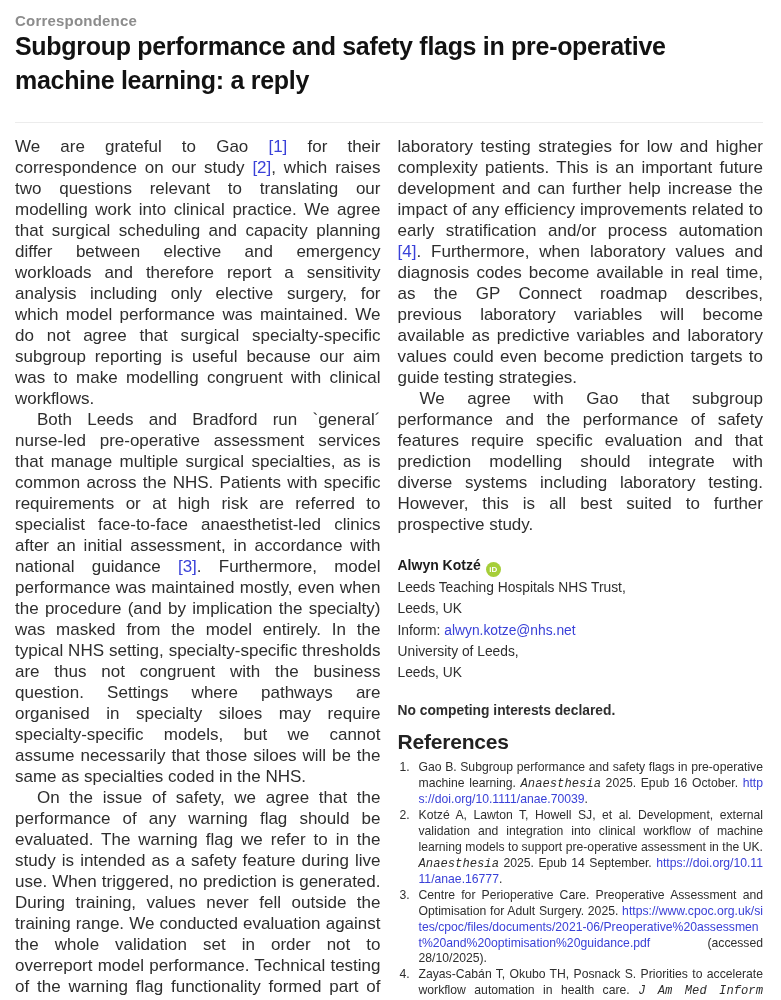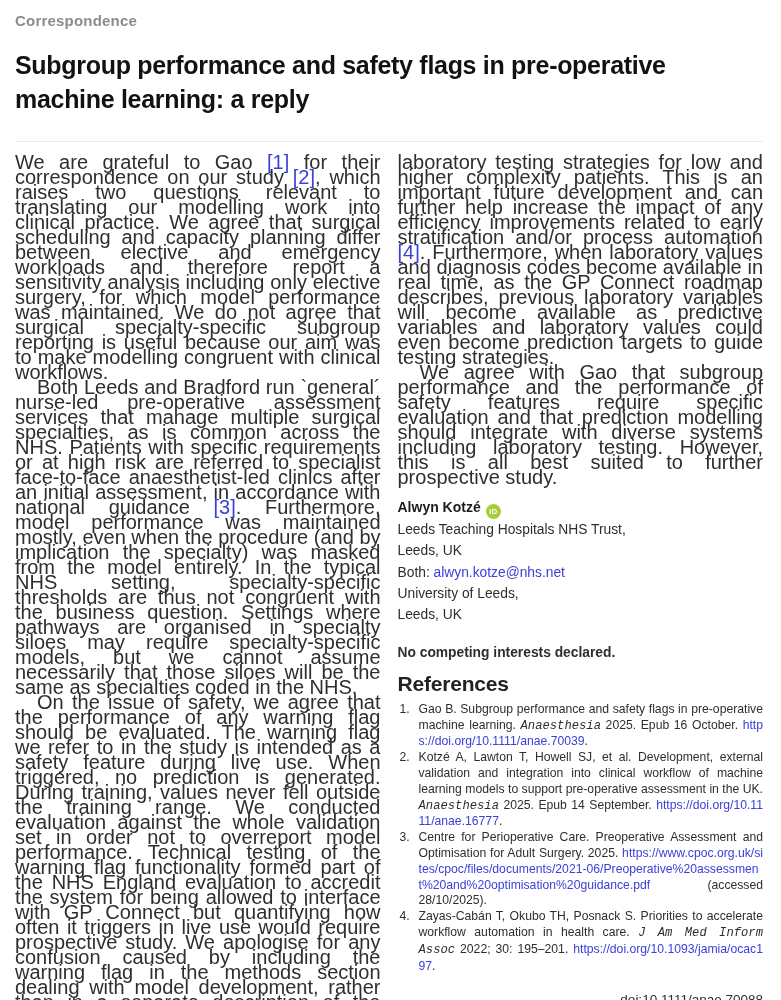"Subgroup performance and safety flags" .title { margin-top: 19px -> none }
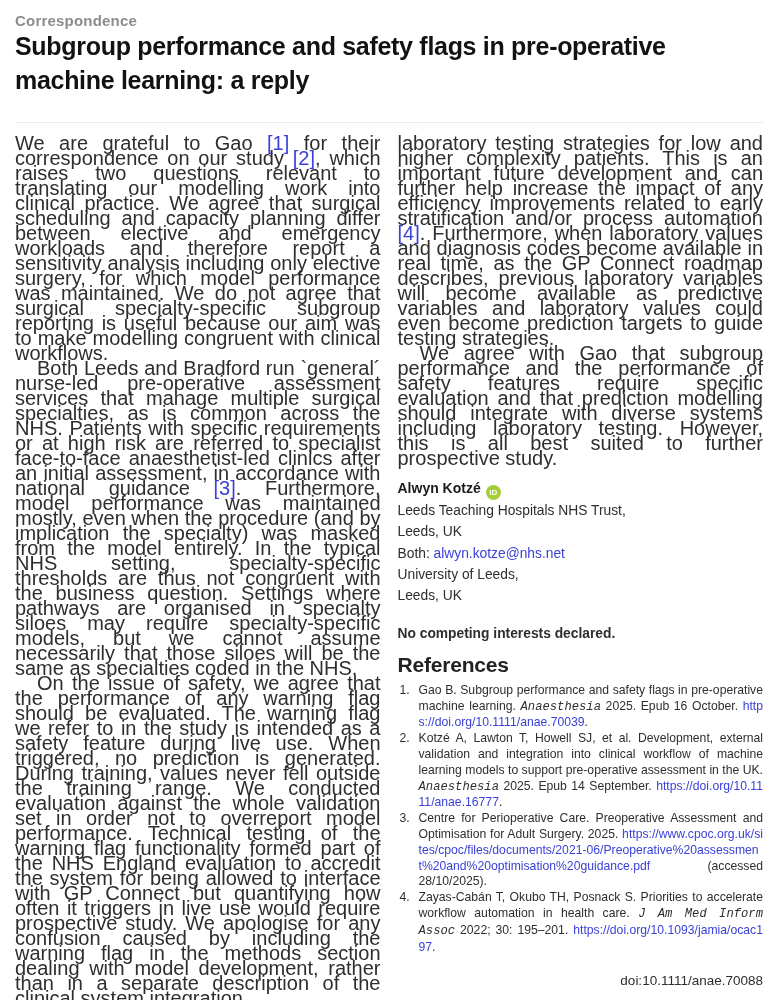"We are grateful to Gao" p.body { font-size: 20px -> 17px; line-height: 15px -> 21px }
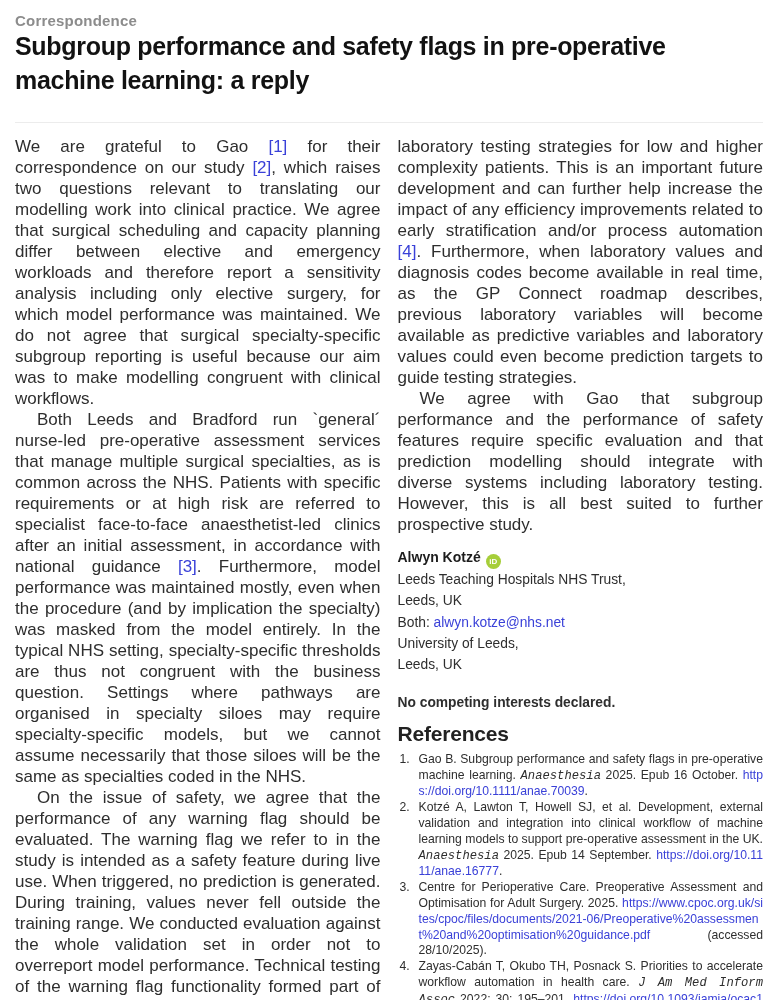"Alwyn Kotzé iD" .authors { margin-top: 12px -> 20px }
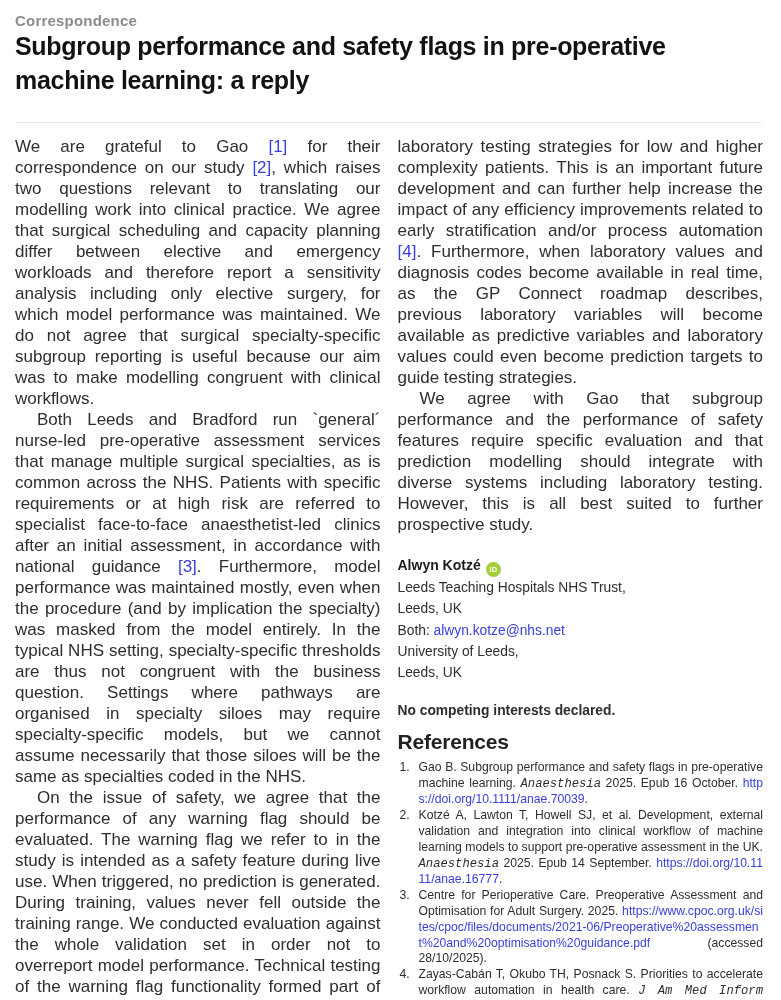"Both:" span { text: Both -> Inform }
